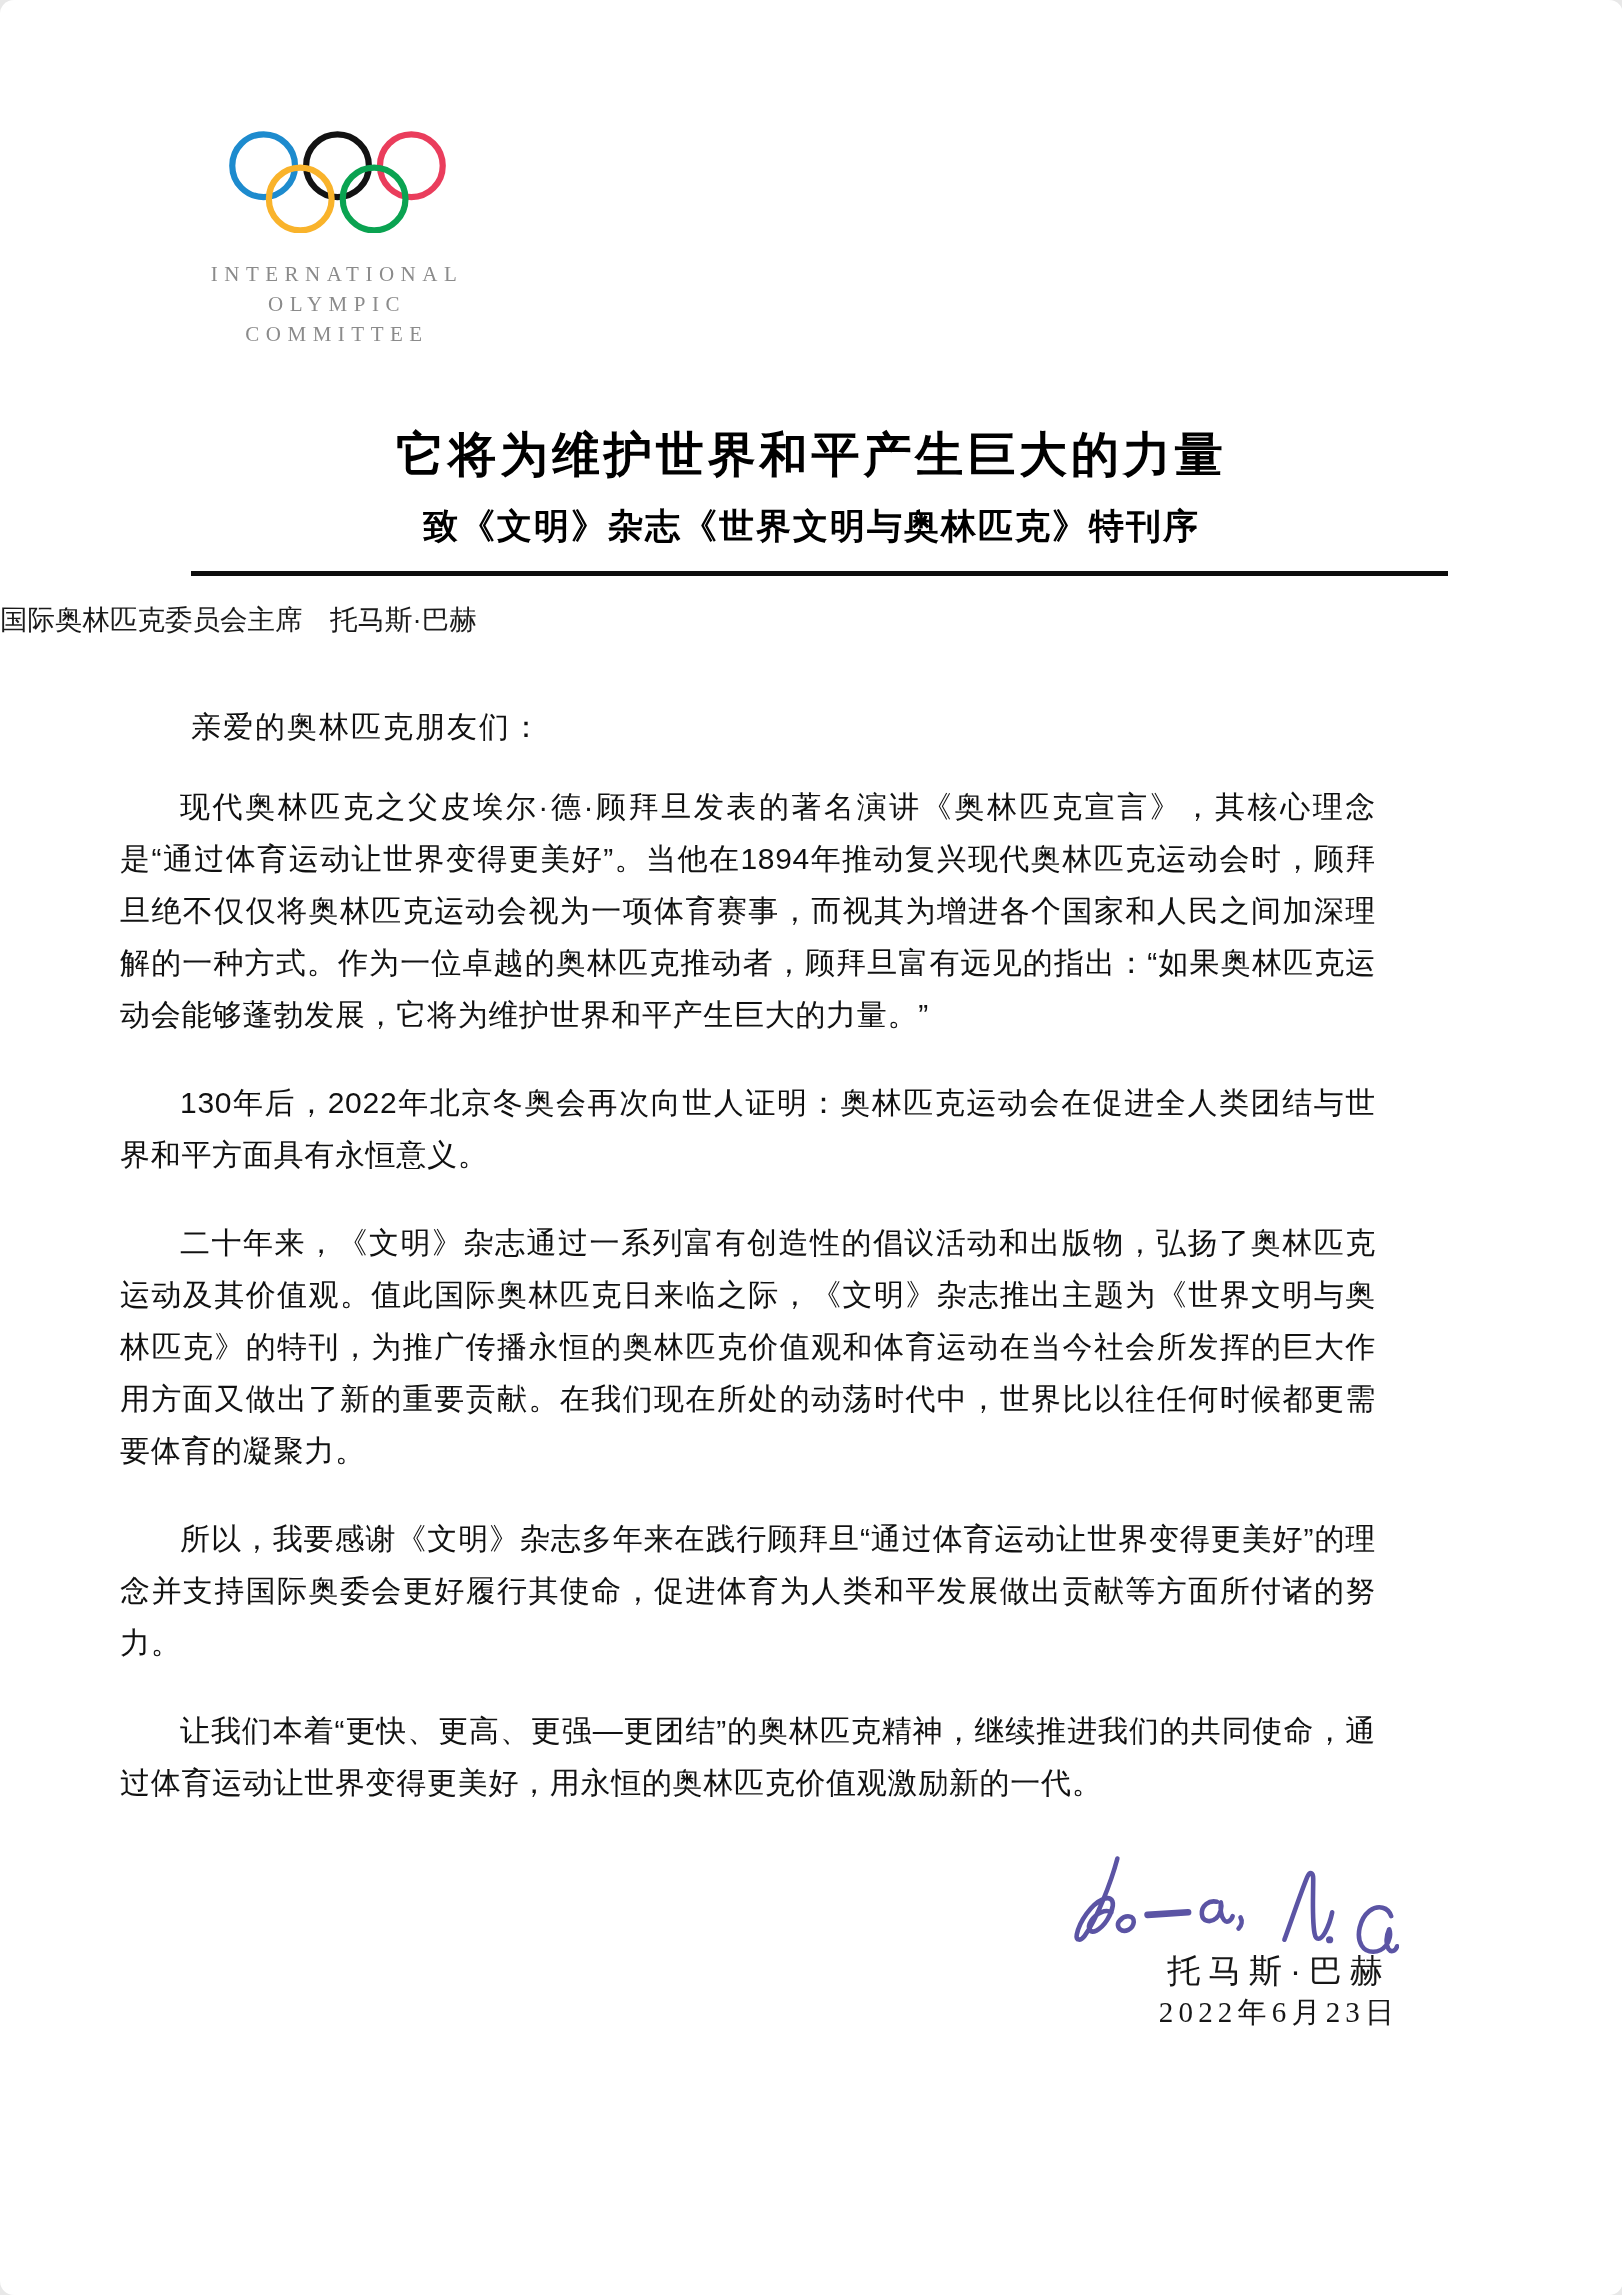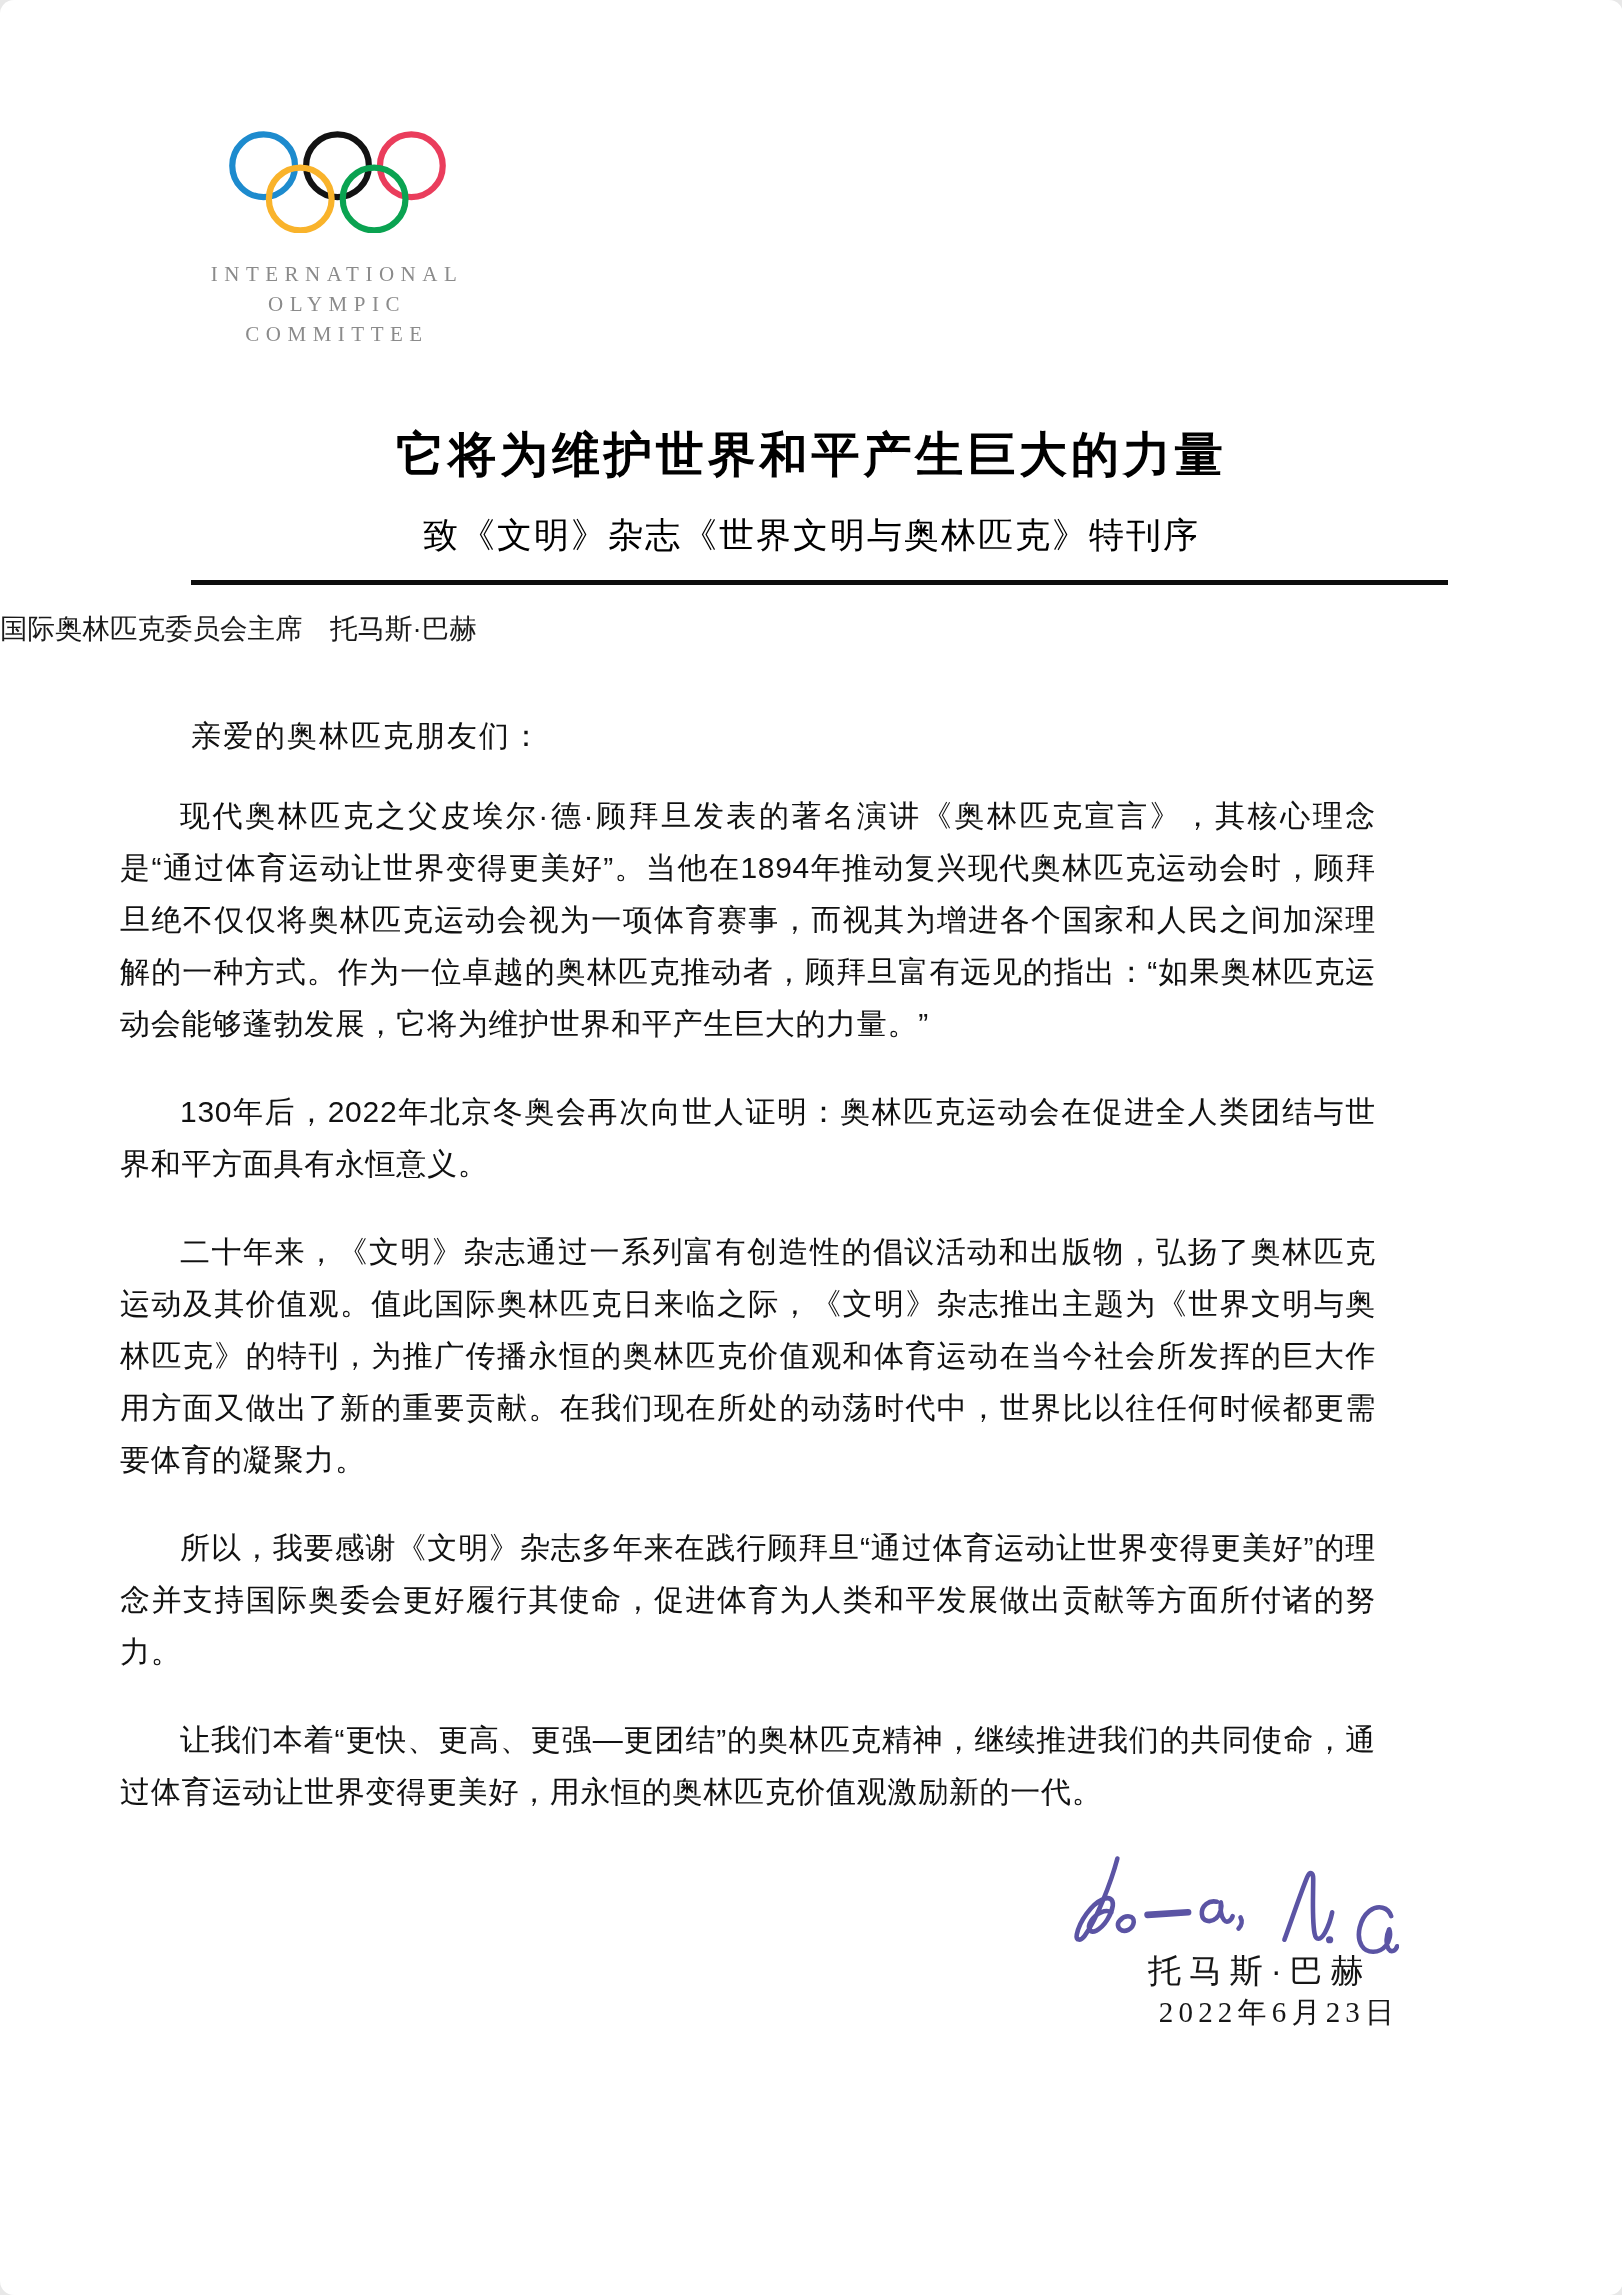"致《文明》杂志《世界文明与奥林匹克》特刊序" .subtitle { font-weight: 400 -> 700; margin-top: 29px -> 20px }
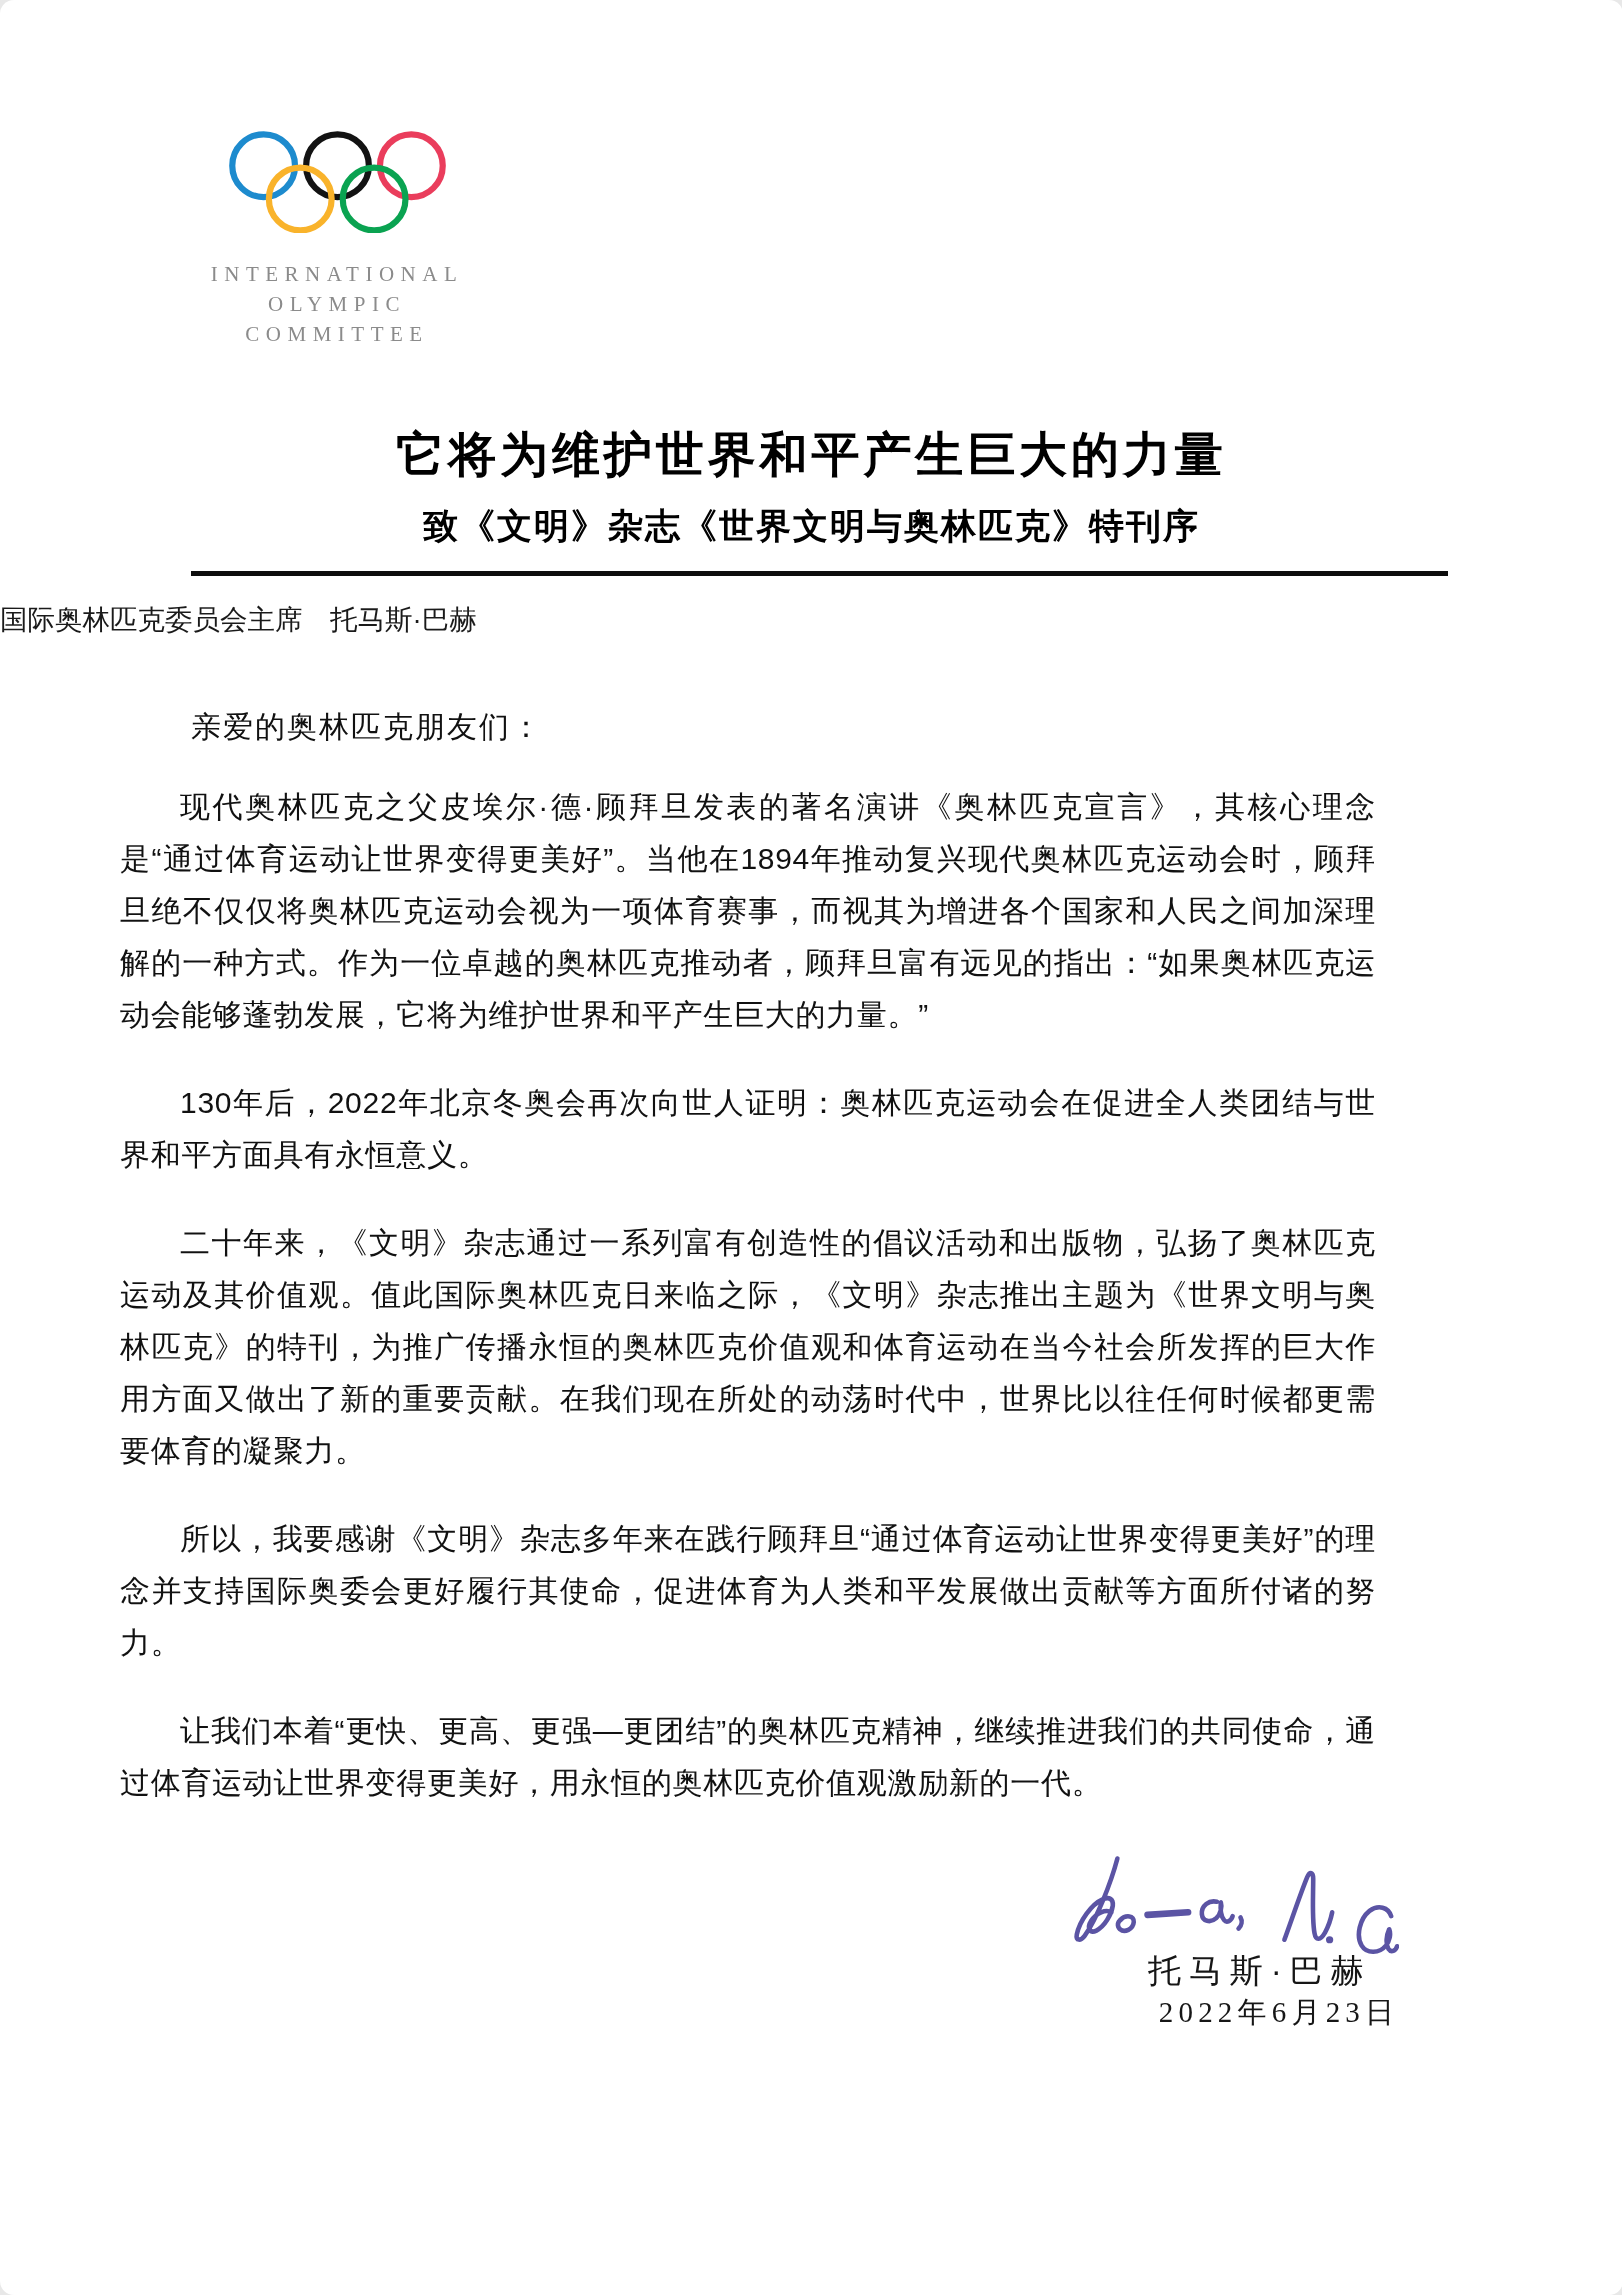"托马斯·巴赫" .sig-name { text-align: none -> center }
